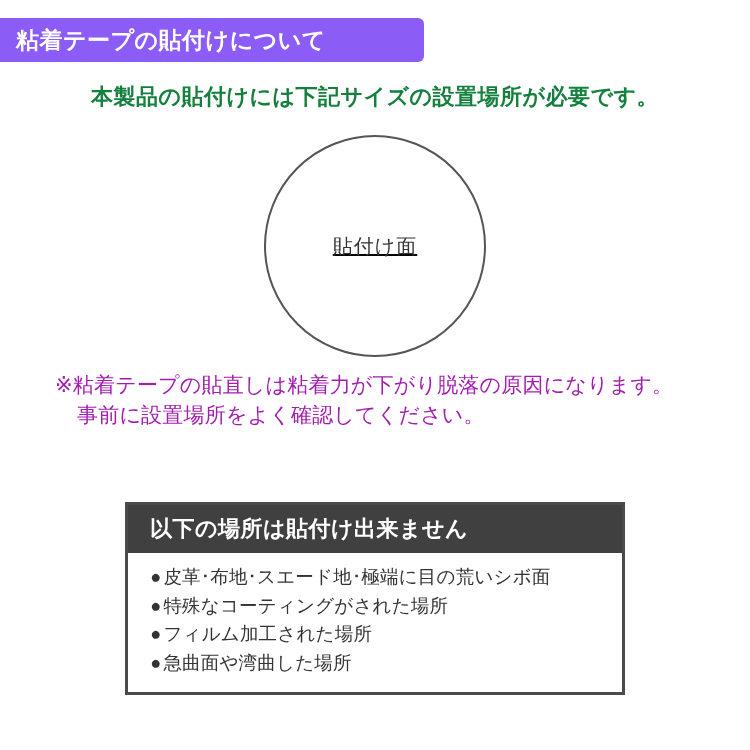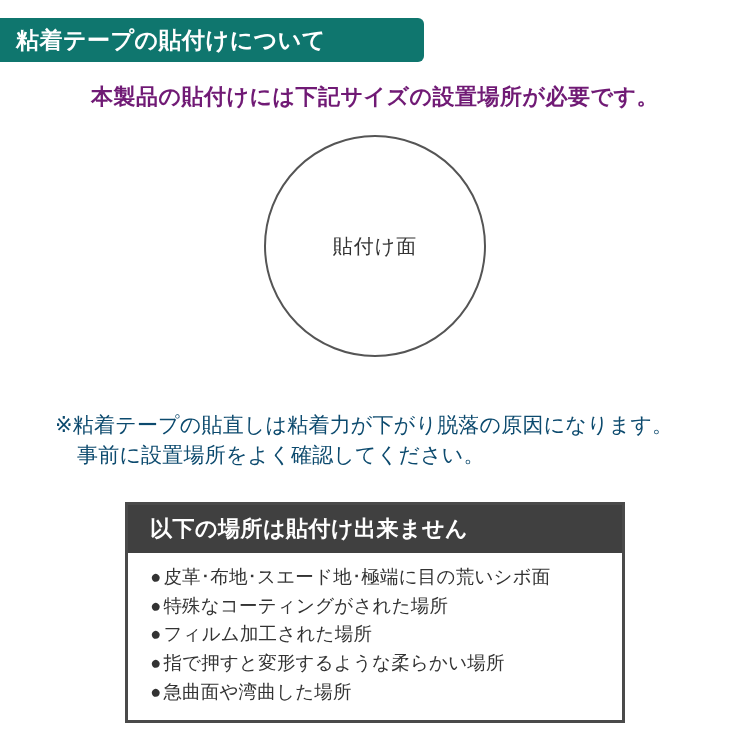"粘着テープの貼付けについて" .header-bar { background: #0f766e -> #8b5cf6 }
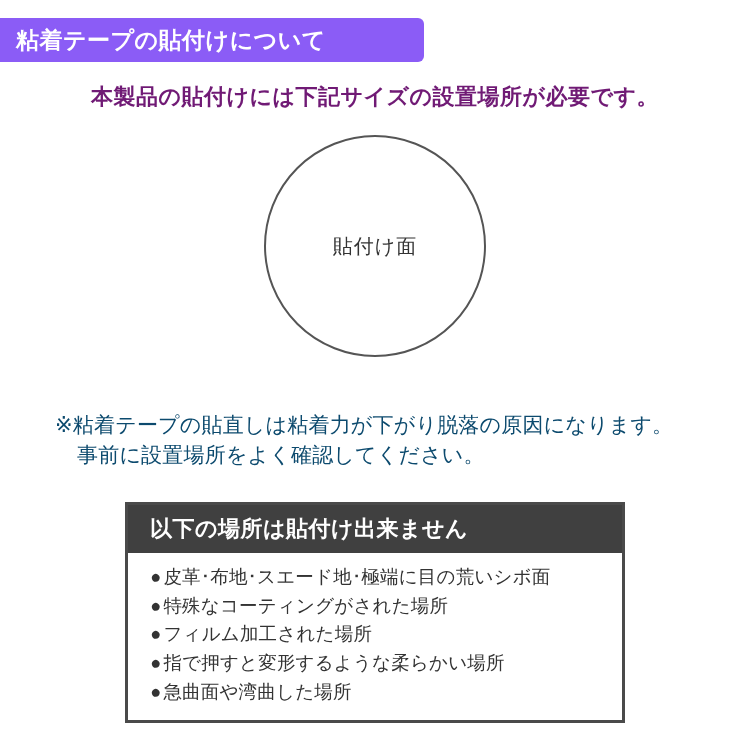"本製品の貼付けには下記サイズの設置場所が必要です。" .lead { color: #701a75 -> #15803d }
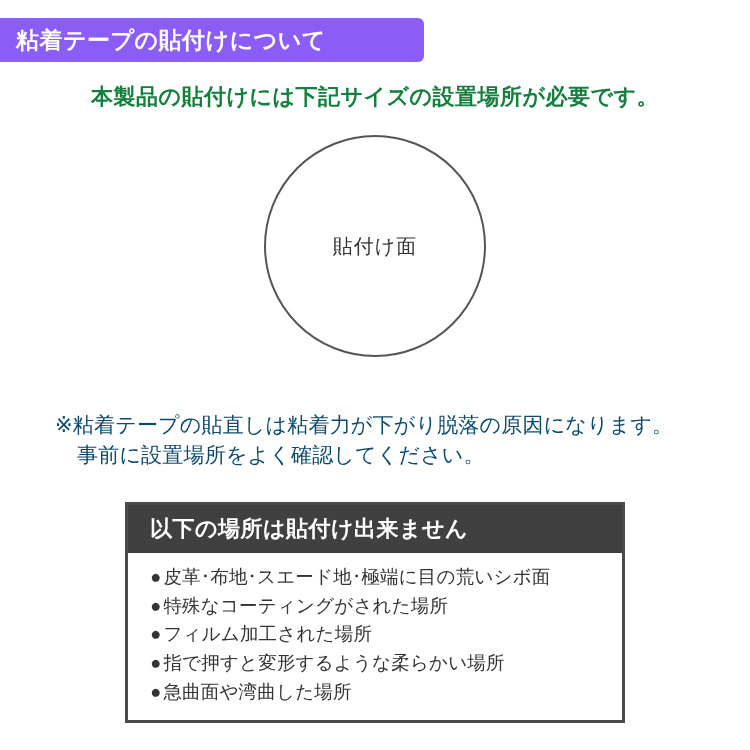"貼付け面" .circle { text-decoration: none -> underline }
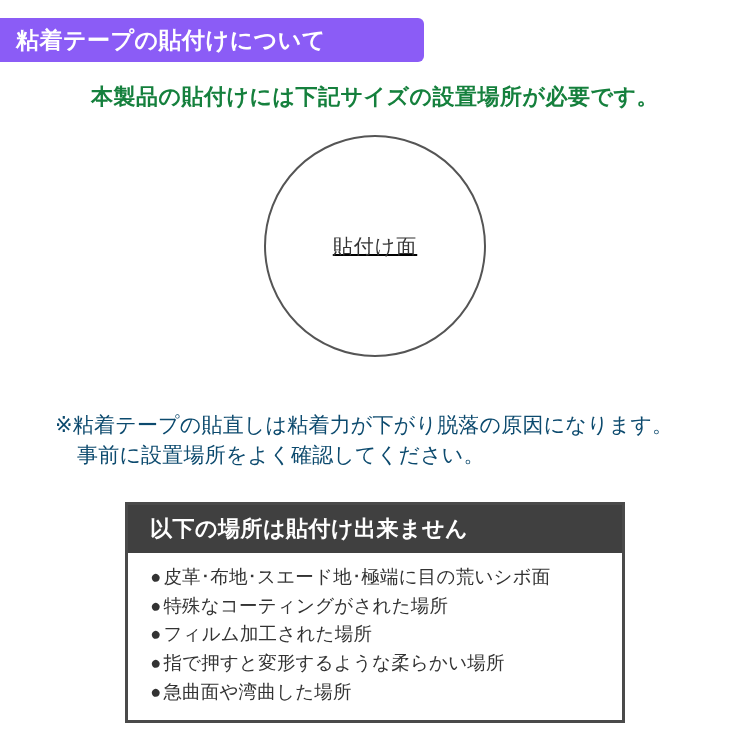"※粘着テープの貼直しは粘着力が下がり脱落の原因になります。" .note { color: #0c4a6e -> #a21caf; margin-top: 40px -> none }
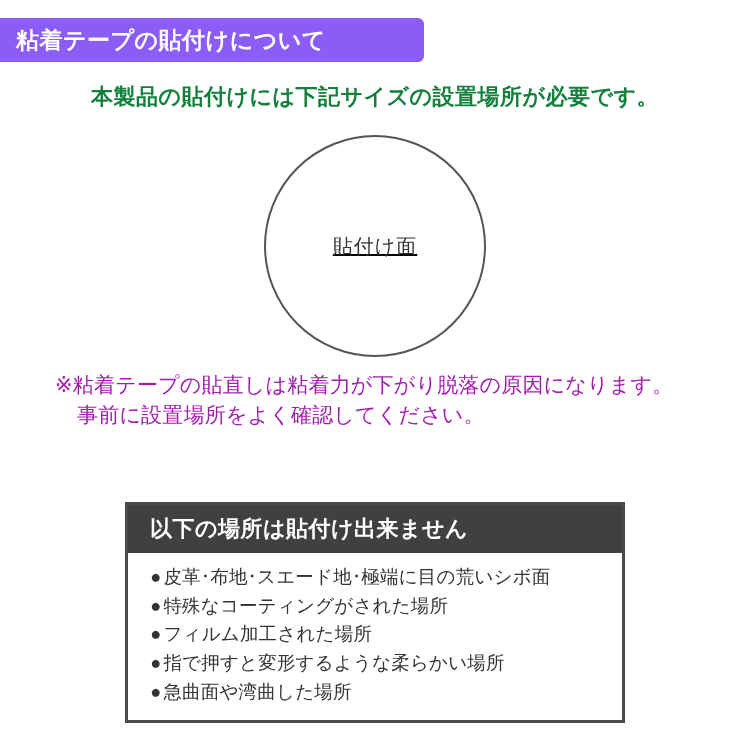"●指で押すと変形するような柔らかい場所" li { html: <li><span>●</span><span>指で押すと変形するような柔らかい場所</span></li> -> none }
